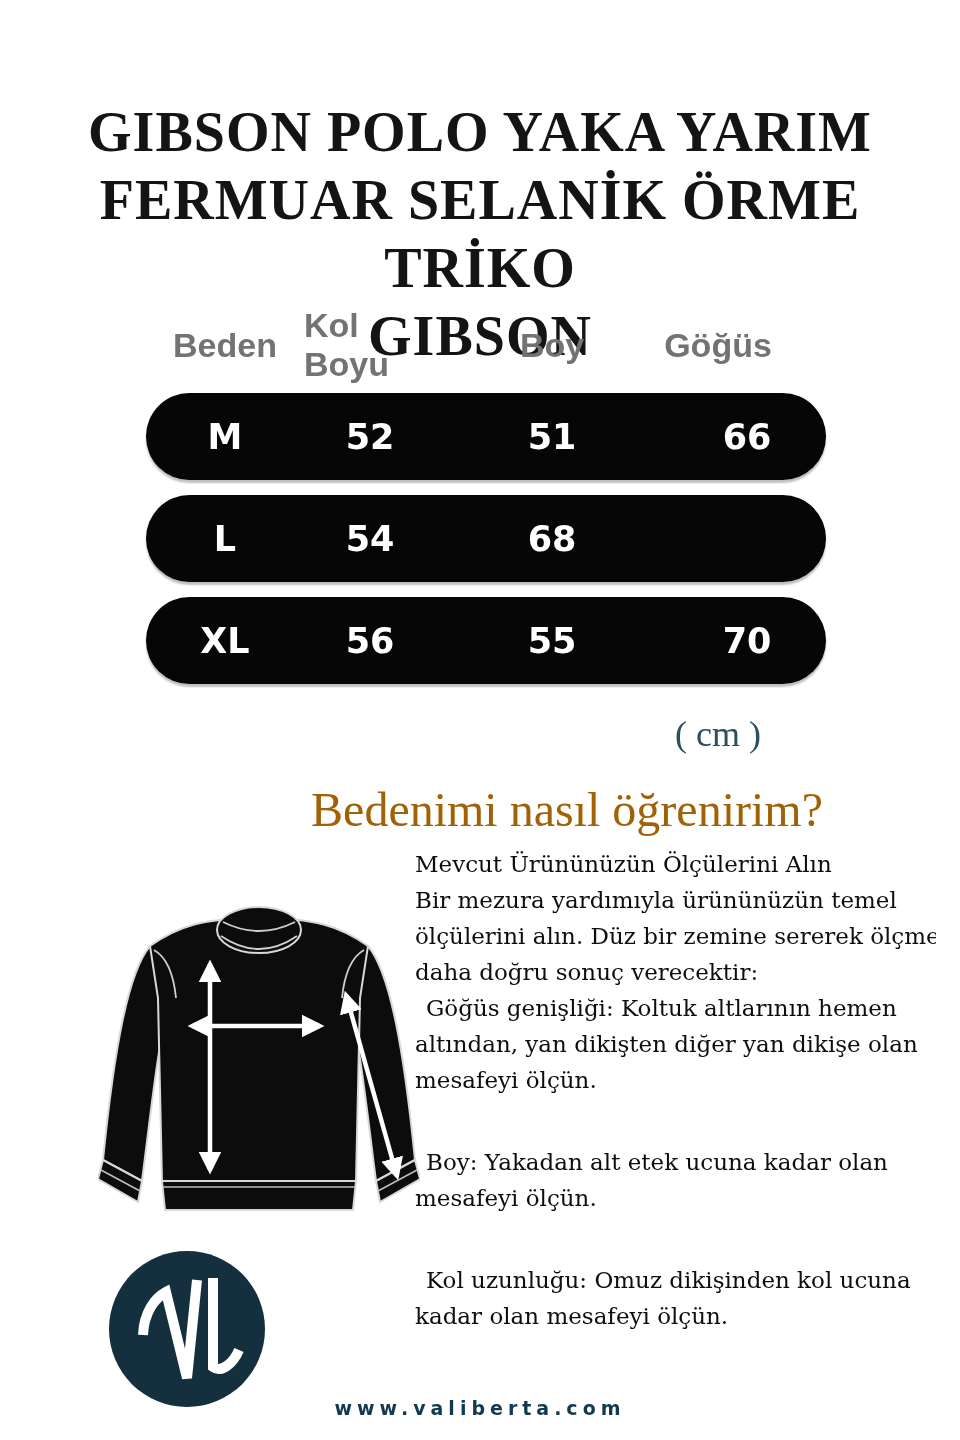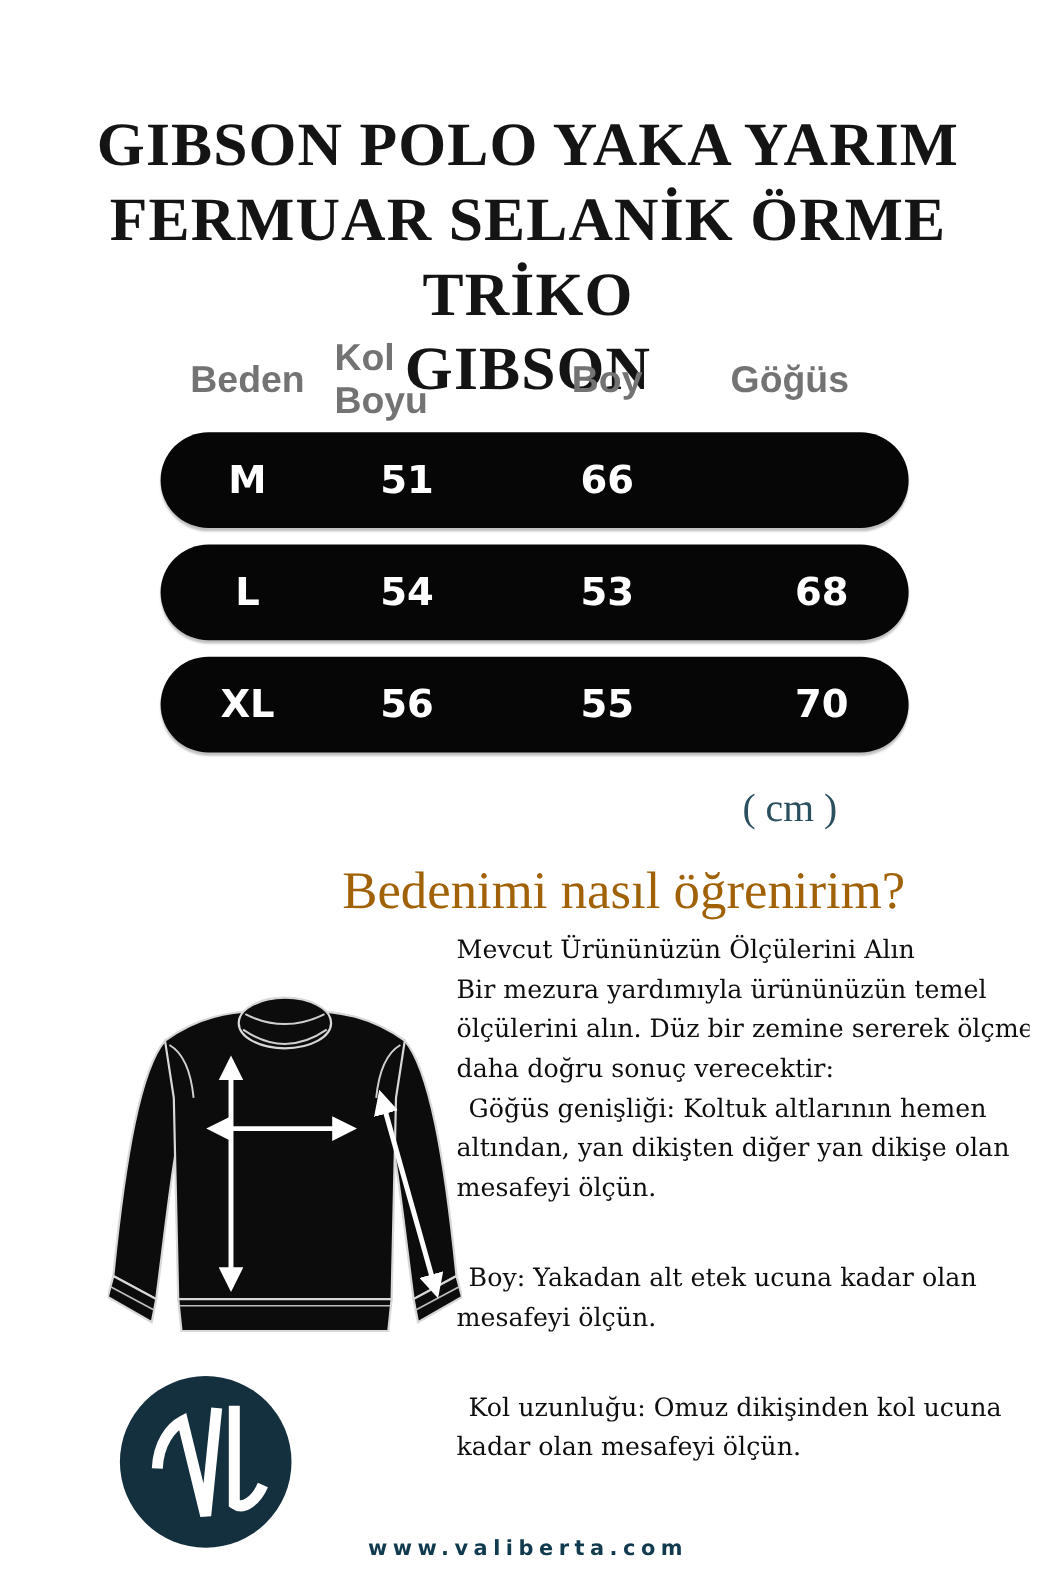"52" div.pill-cell { html: none -> <div>52</div> }
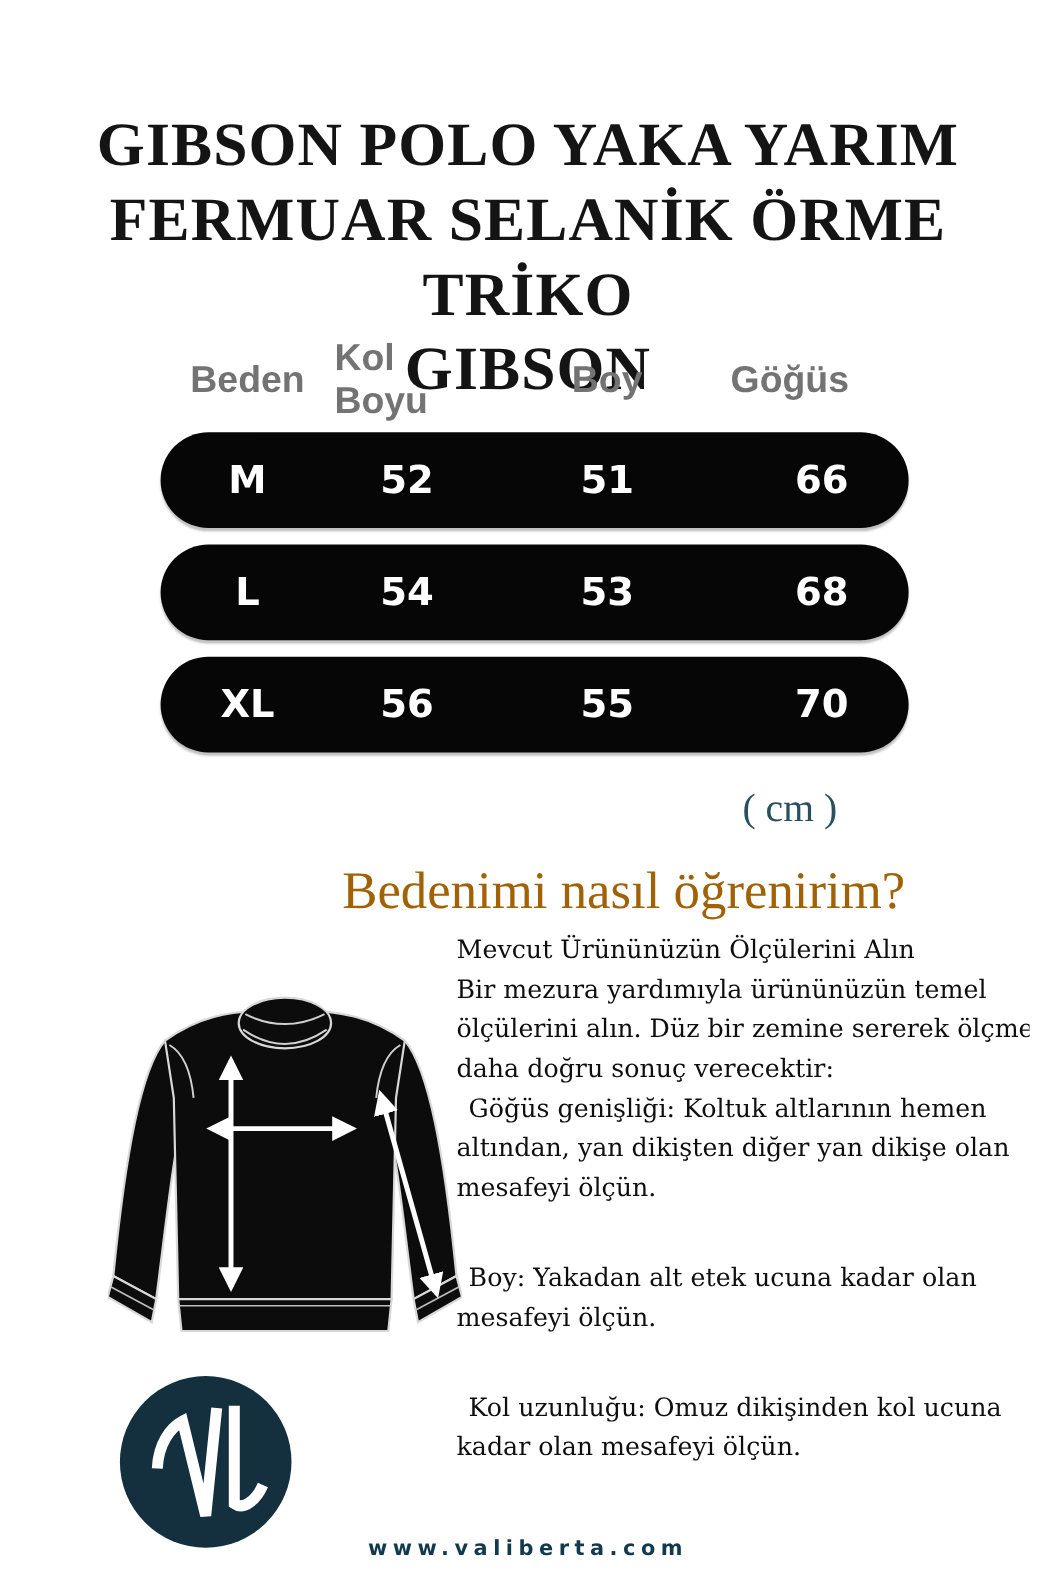"53" div.pill-cell { html: <div>53</div> -> none }
